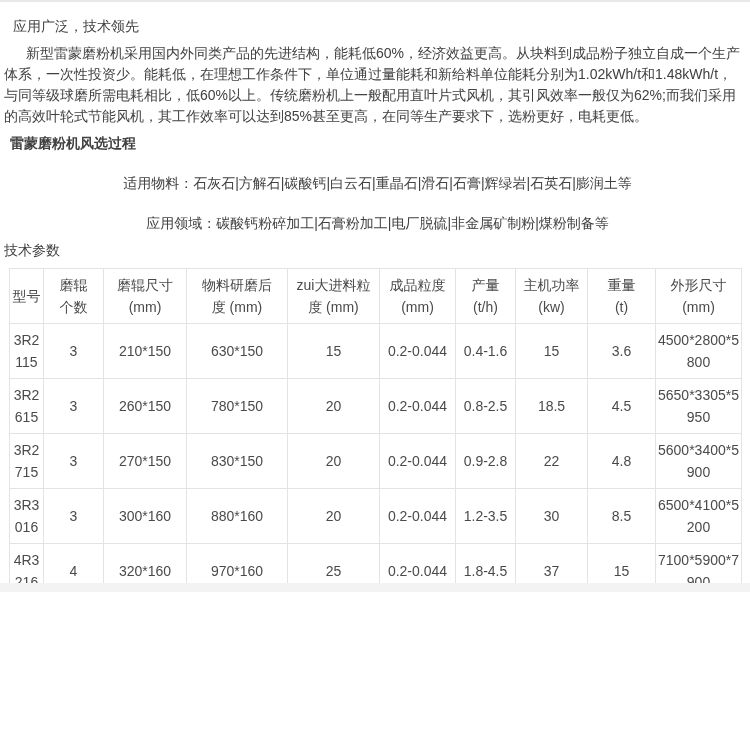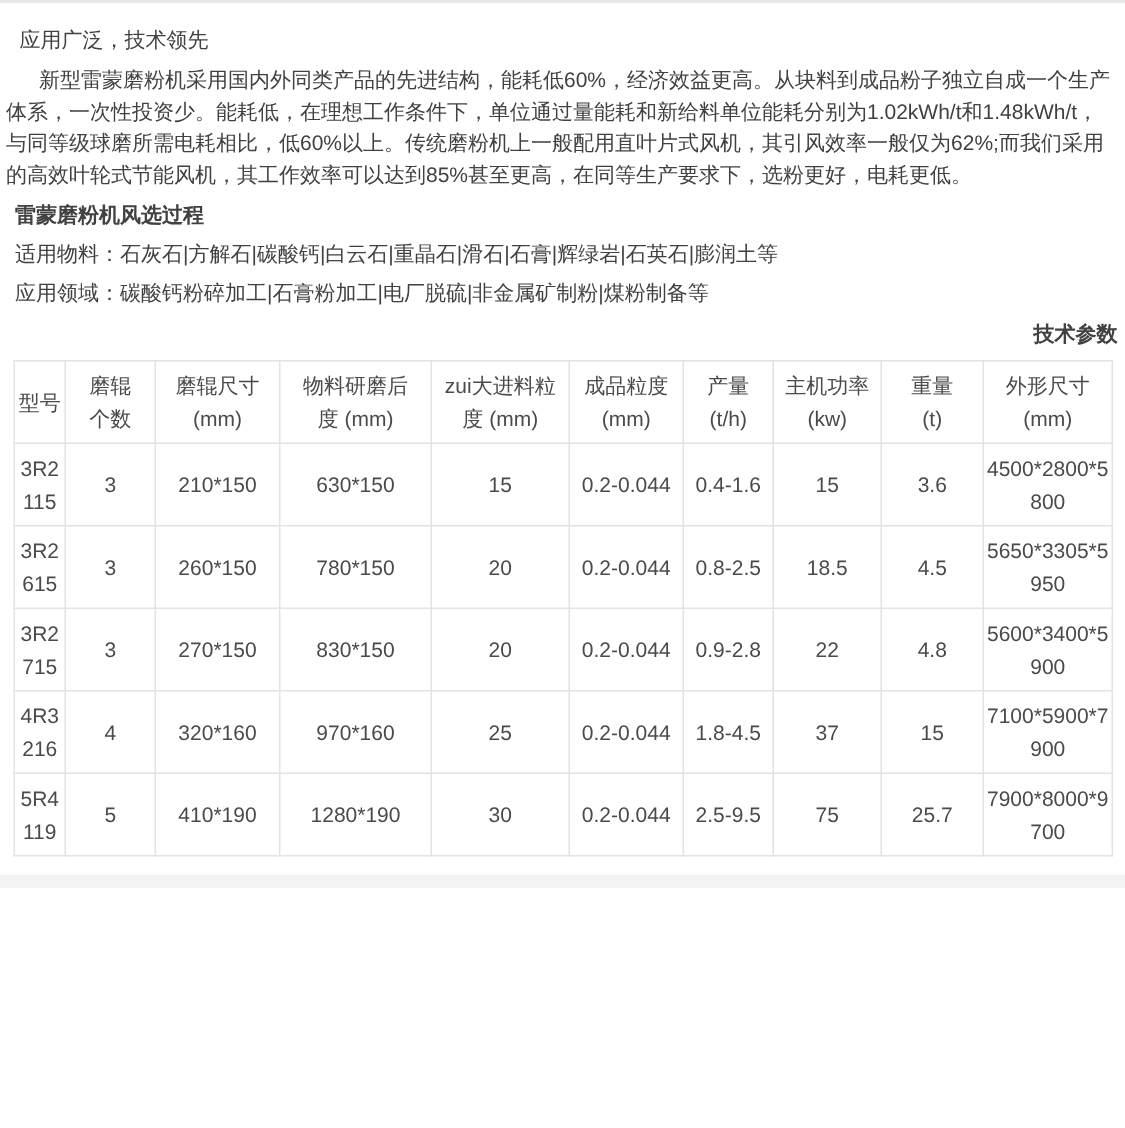"适用物料：石灰石|方解石|碳酸钙|白云石|重晶石|滑石|石膏|辉绿岩|石英石|膨" .info-line { margin: 5px 0 2px 6px -> 19px 0 2px 6px; text-align: none -> center }
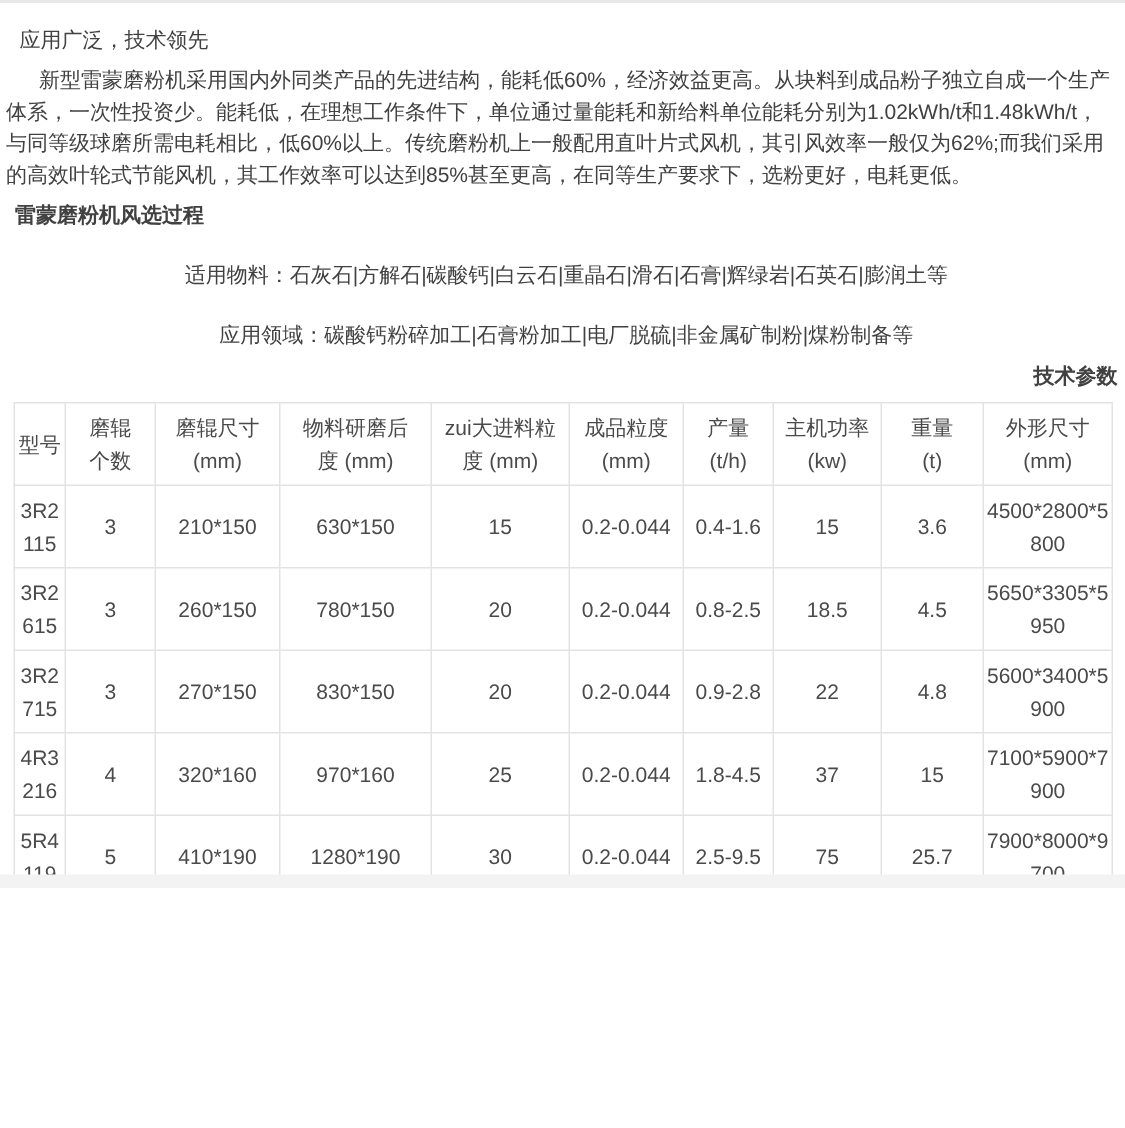"技术参数" .table-title { font-weight: bold -> normal; text-align: right -> left }
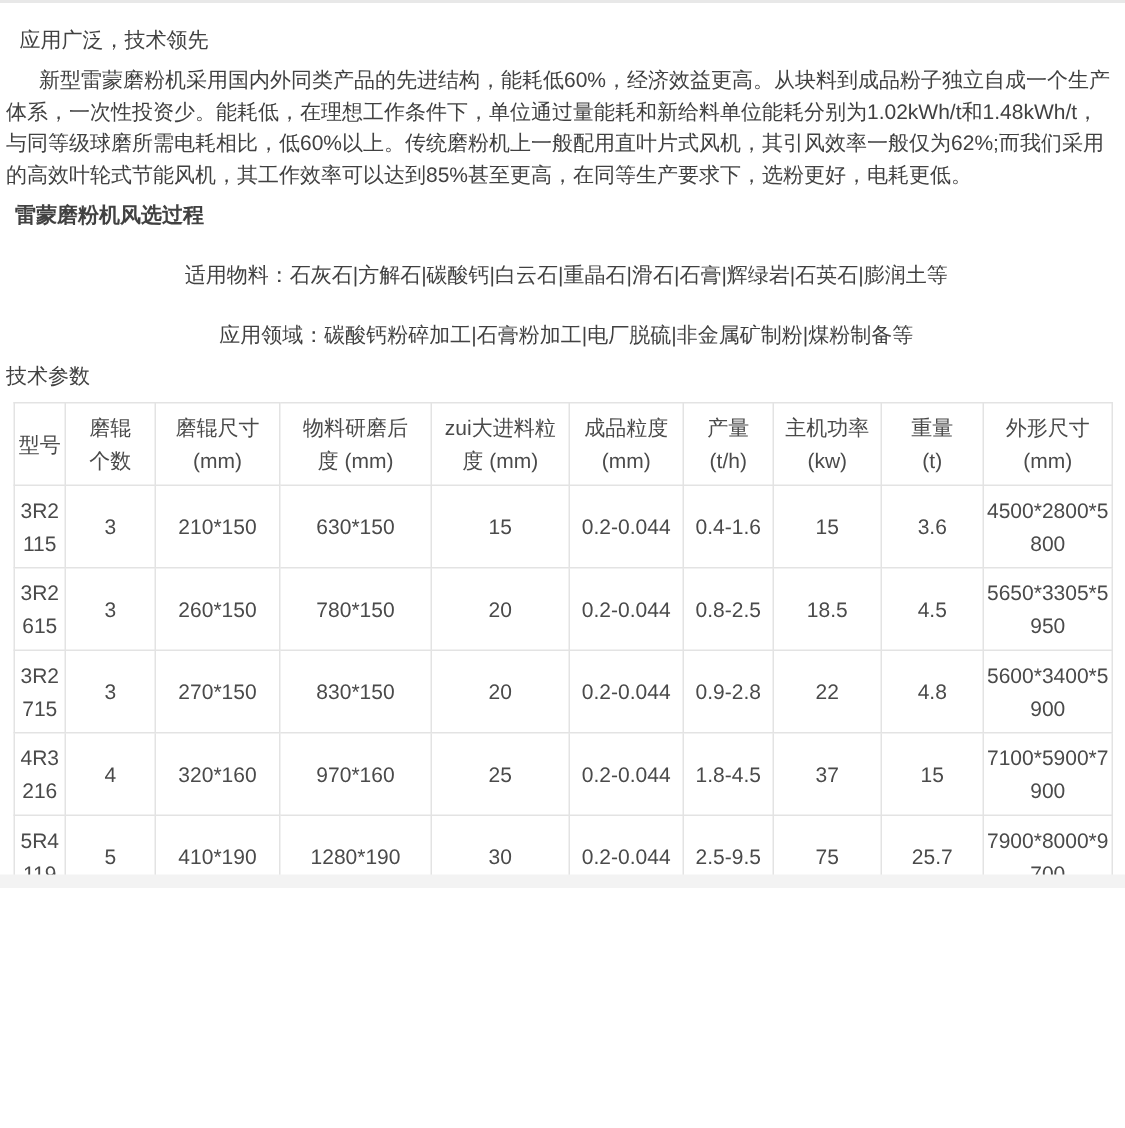"3R3016" tr { html: none -> <tr> <td>3R3016</td> <td>3</td> <td>300*160</td> <td>880*160</td> <td>20</td> <td>0.2-0.044</td> <td>1.2-3.5</td> <td>30</td> <td>8.5</td> <td>6500*4100*5200</td> </tr> }
